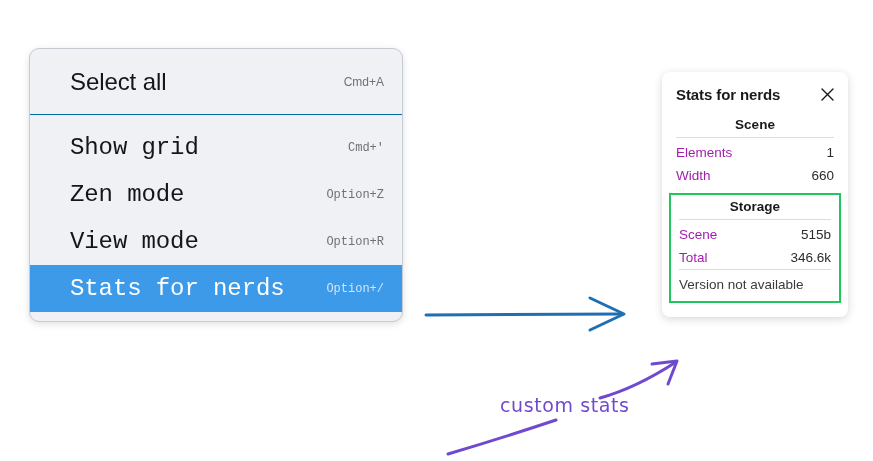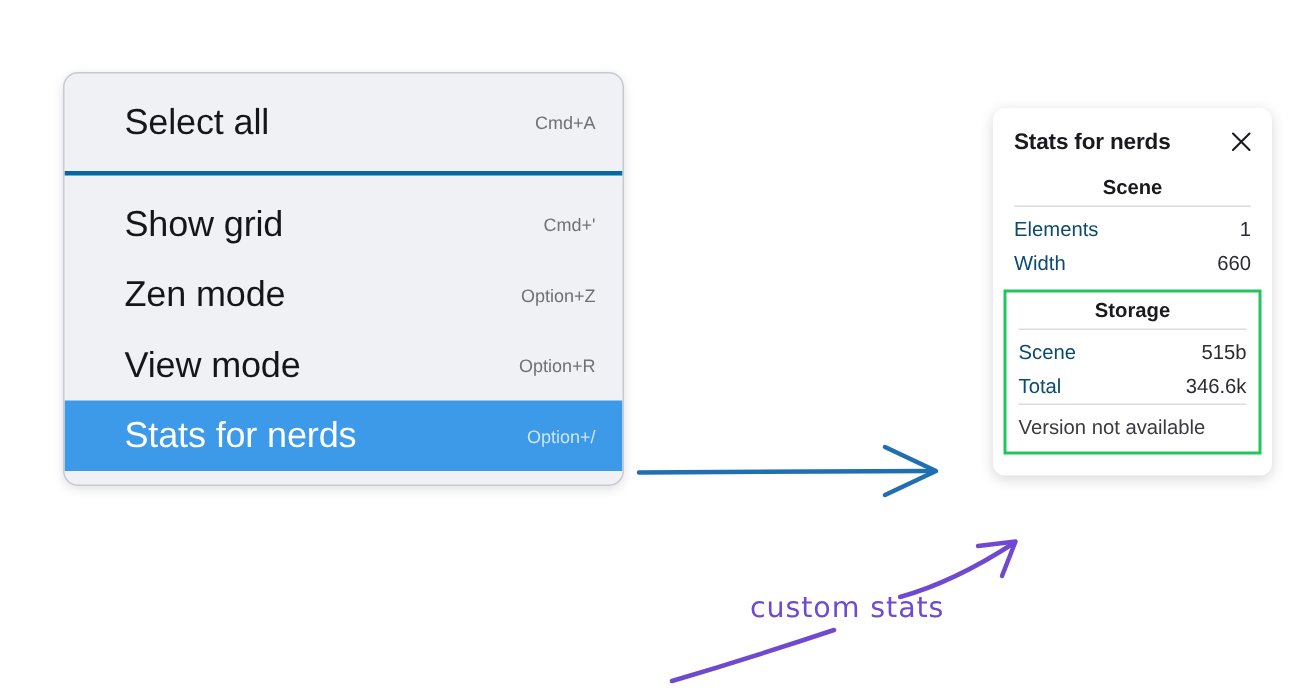"Select all" #context-menu { left: 42px -> 29px }
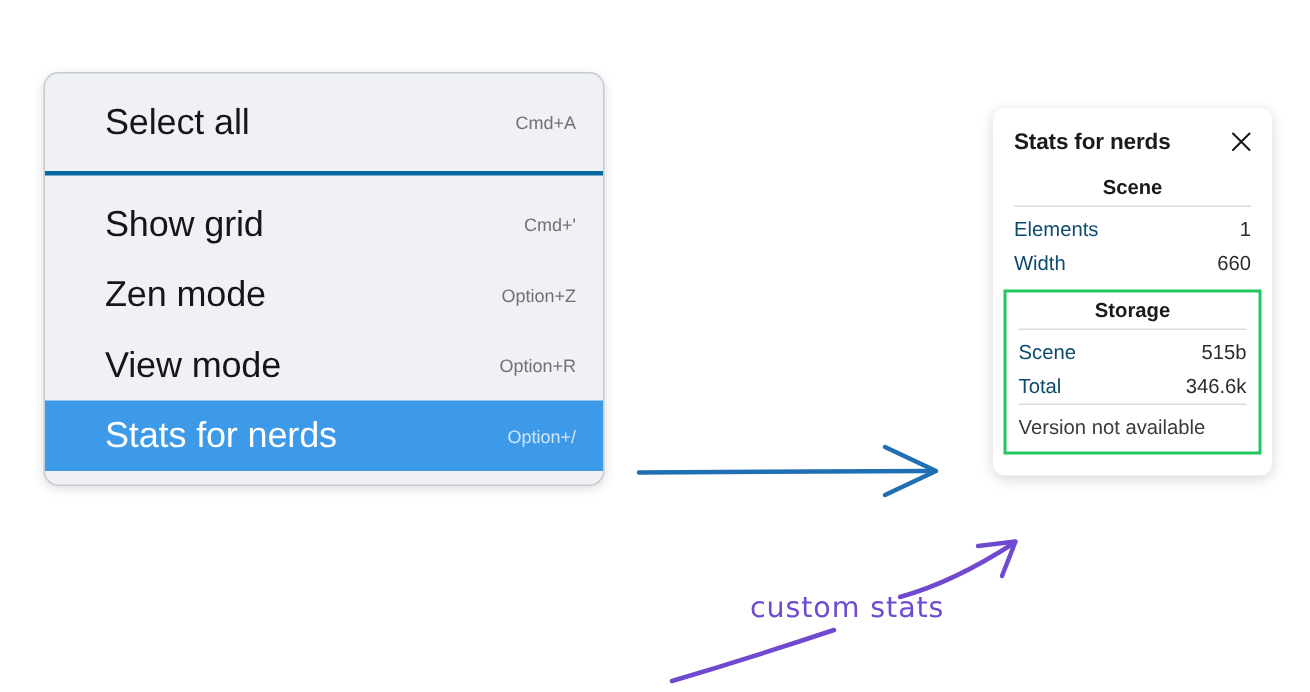"Show grid" .menu-group + .menu-group { border-top: 3px solid #0369a1 -> 1px solid #0369a1; font-family: none -> Liberation Mono, monospace }
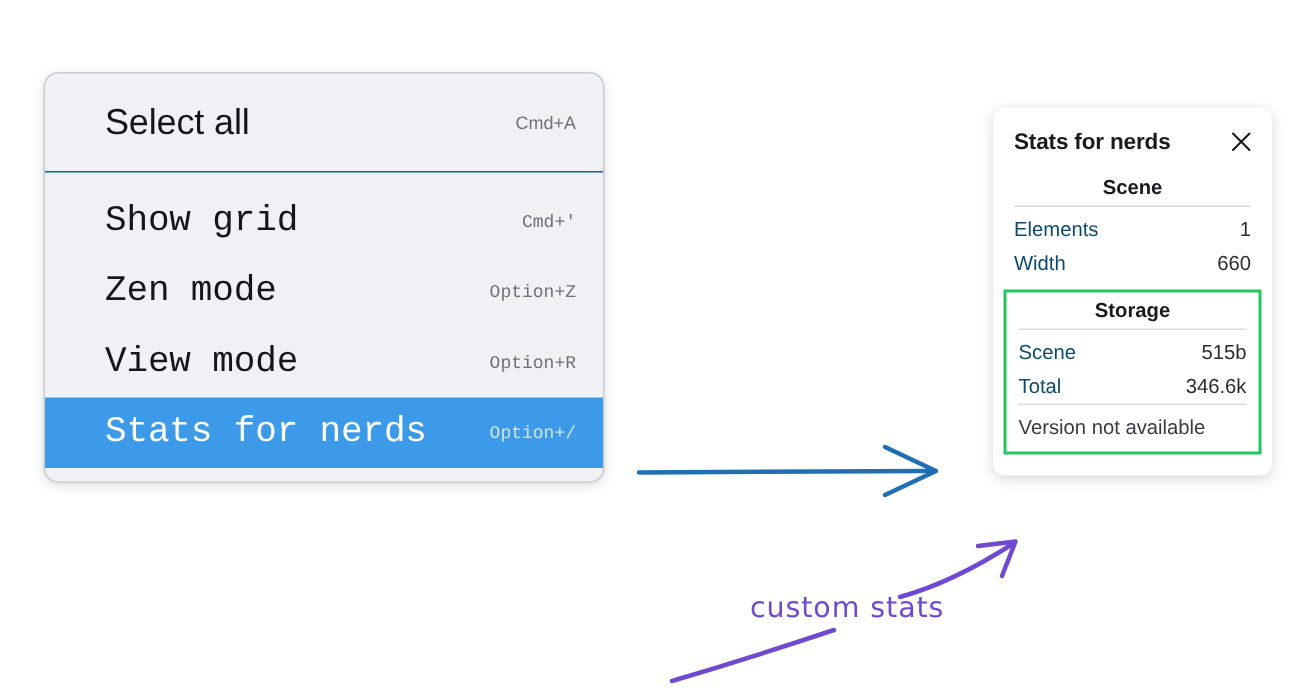"Elements" .stat-row .k { color: #0c4a6e -> #a21caf }
